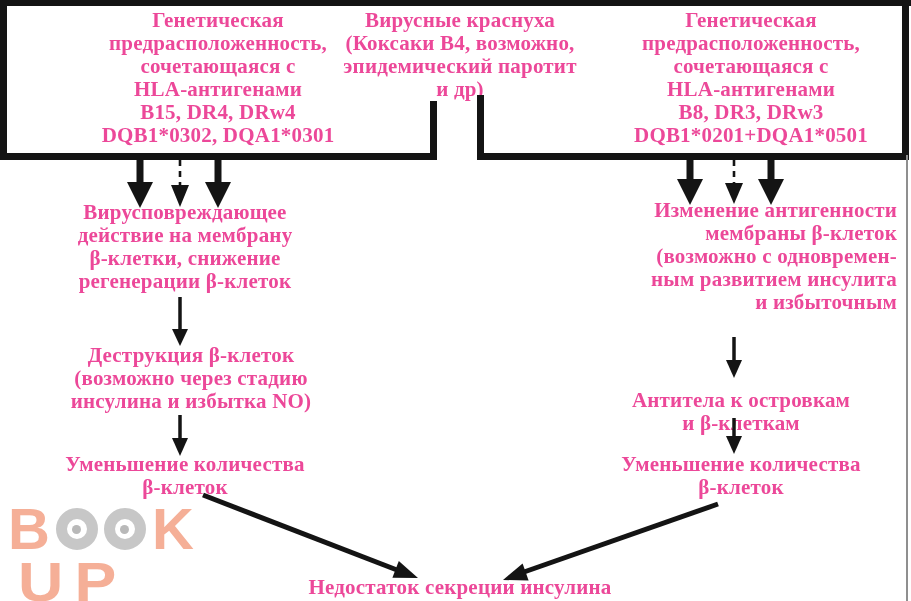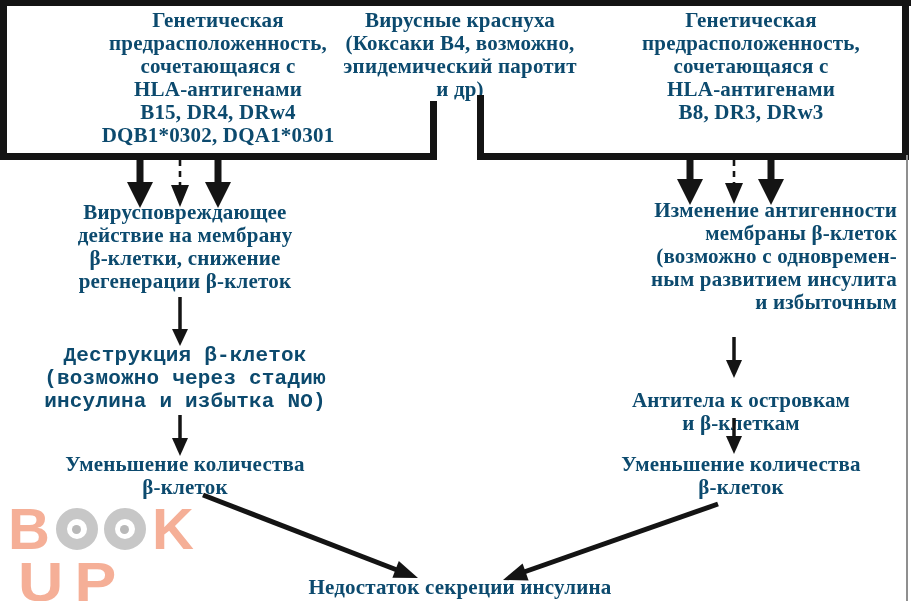"Генетическая" .node { color: #0c4a6e -> #ec4899 }
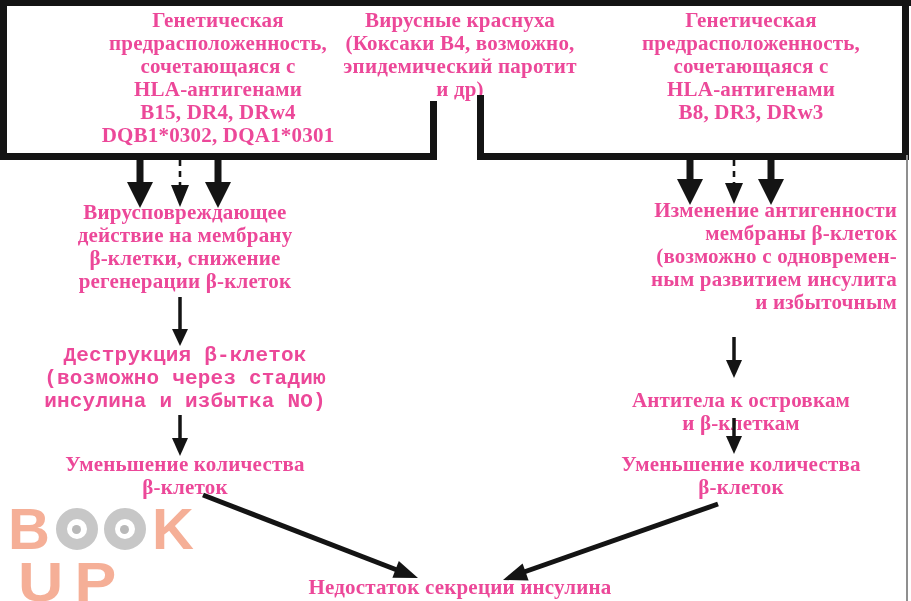"DQB1*0201+DQA1*0501" div { html: none -> <div>DQB1*0201+DQA1*0501</div> }
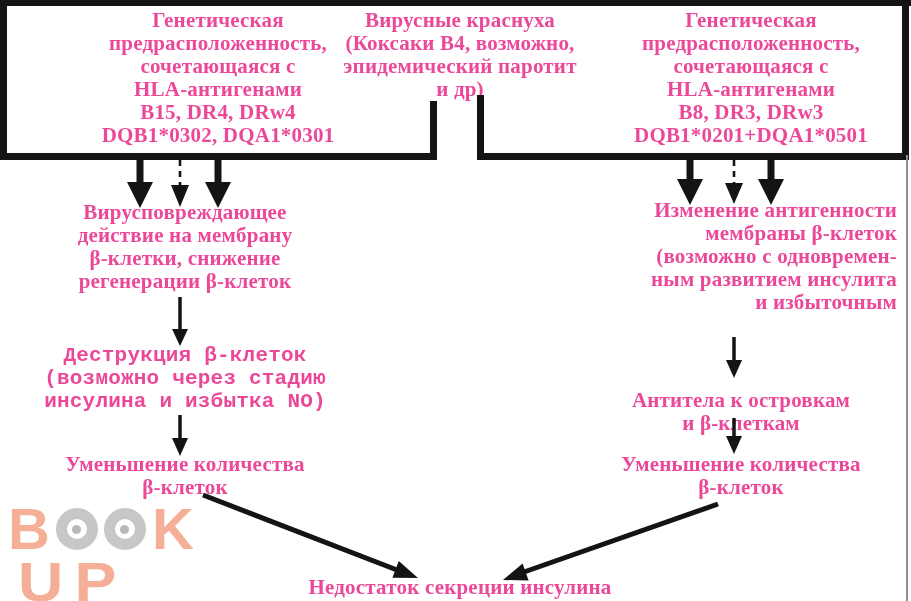"Деструкция β-клеток" div.node { font-family: Liberation Mono, monospace -> none; left: 30px -> 36px }
